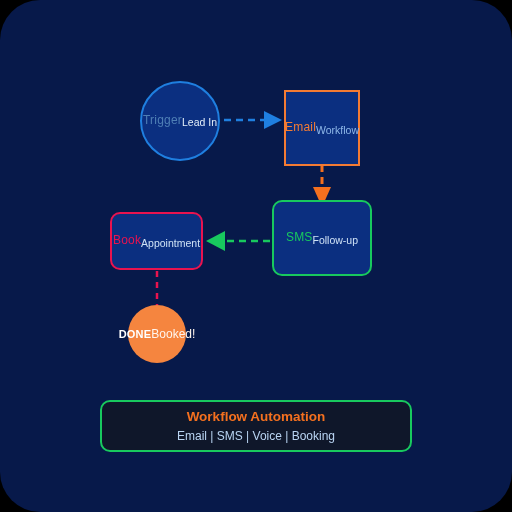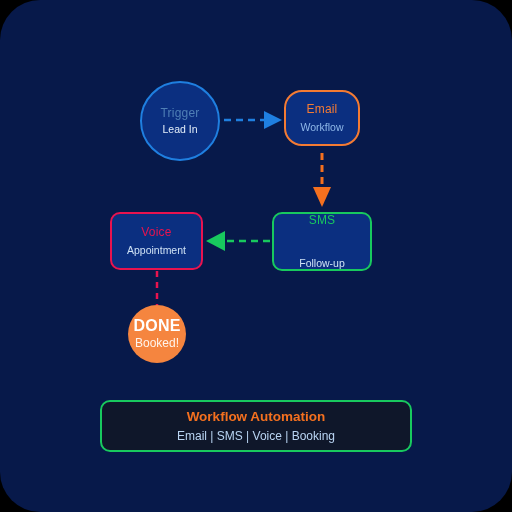"Trigger" .node { flex-direction: column -> none }
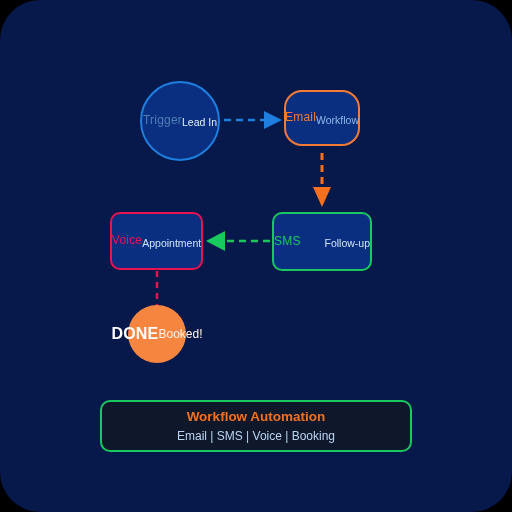"Email" #node-email { border-radius: 18px -> 0; height: 56px -> 76px }
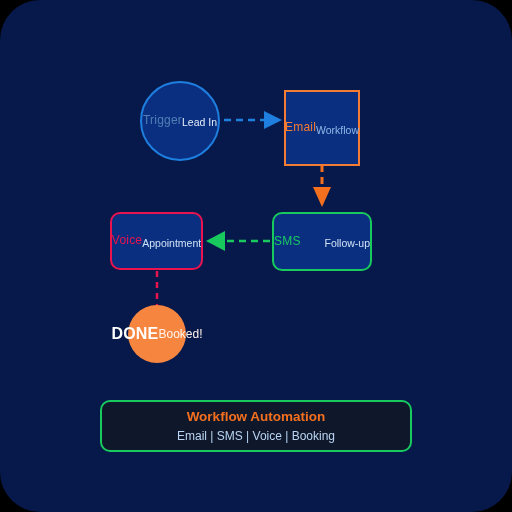"Voice" div.title { text: Voice -> Book }
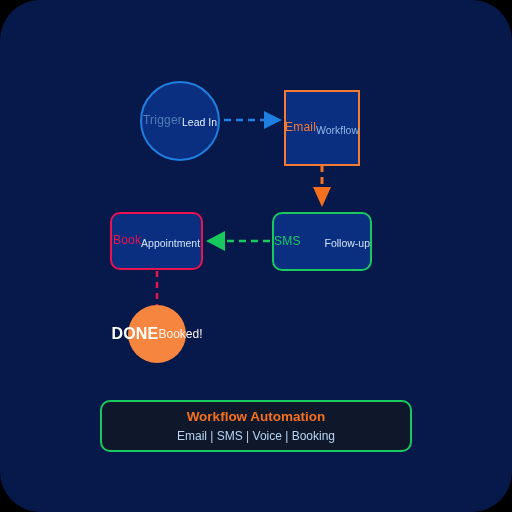"SMS" #node-sms { height: 59px -> 76px; justify-content: space-between -> none; top: 212px -> 200px }
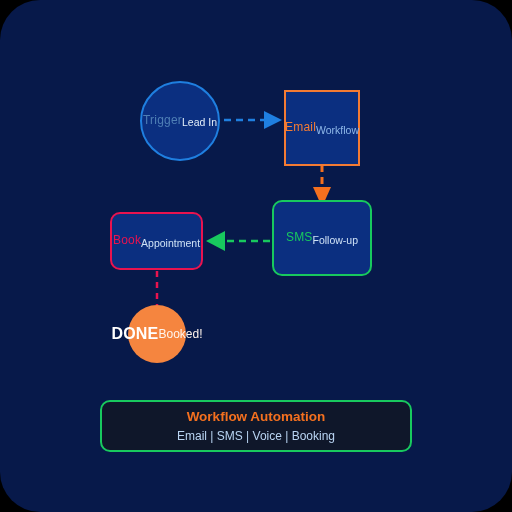"DONE" #node-done .title { font-size: 16px -> 11px }
